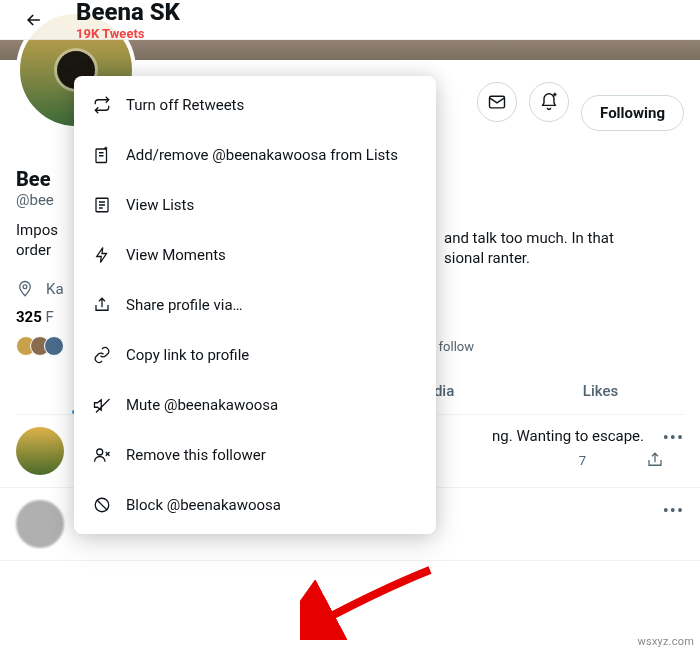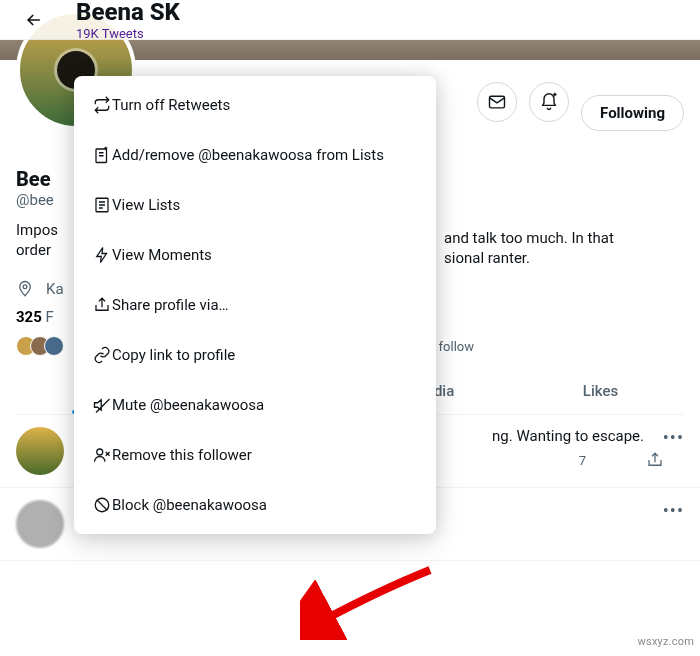"19K Tweets" .header-sub { color: #4c1d95 -> #ef4444; font-weight: none -> bold }
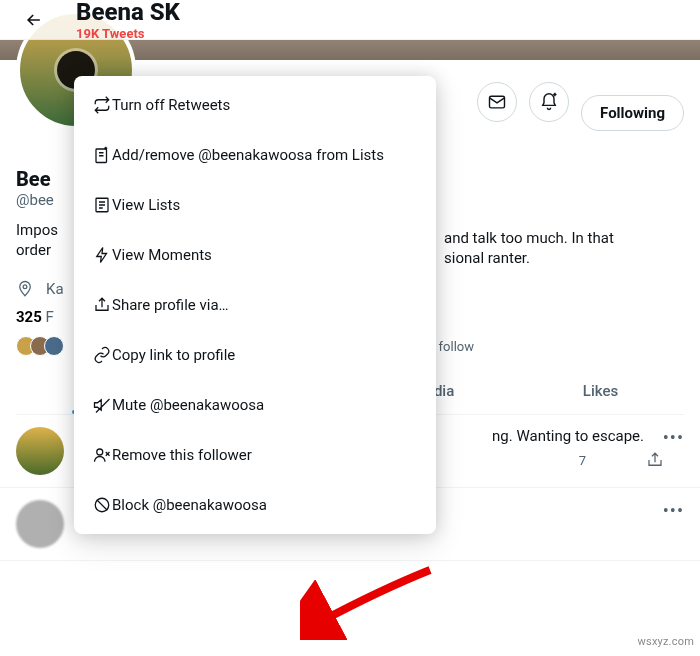"Turn off Retweets" .menu-item { gap: none -> 14px }
